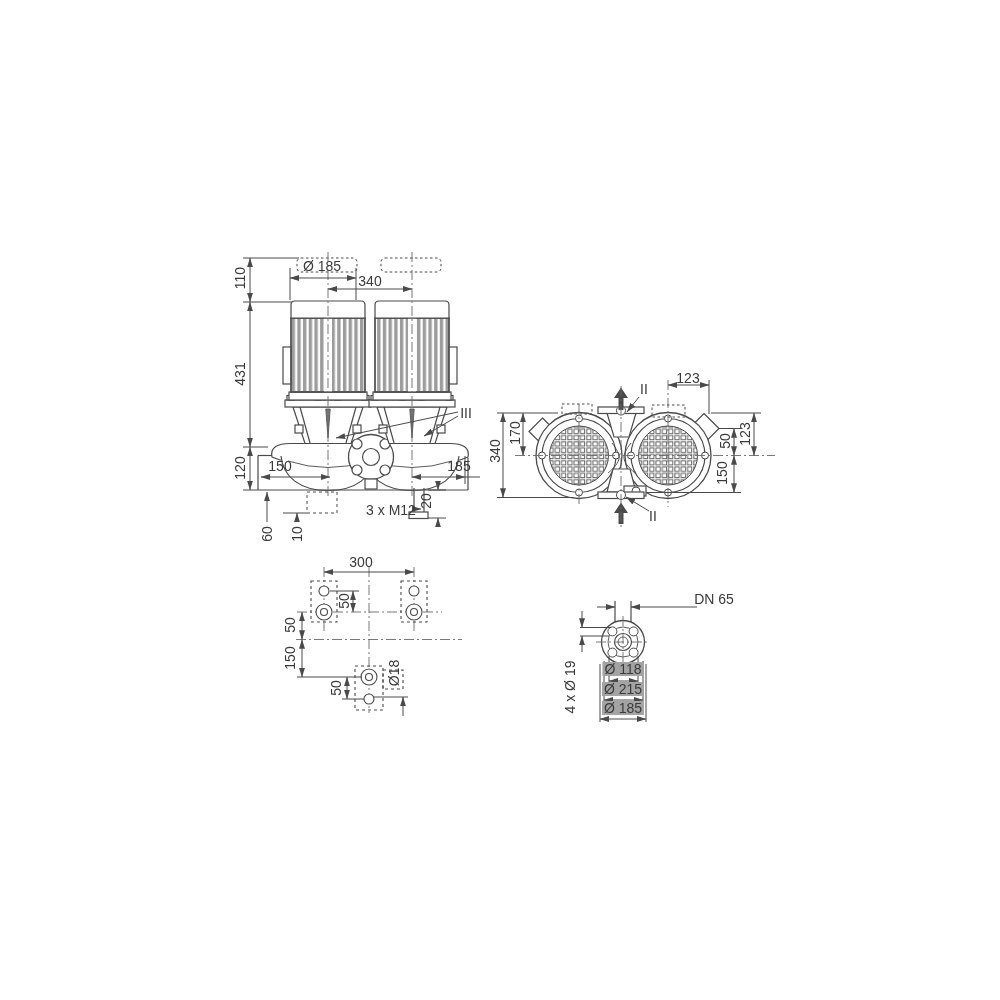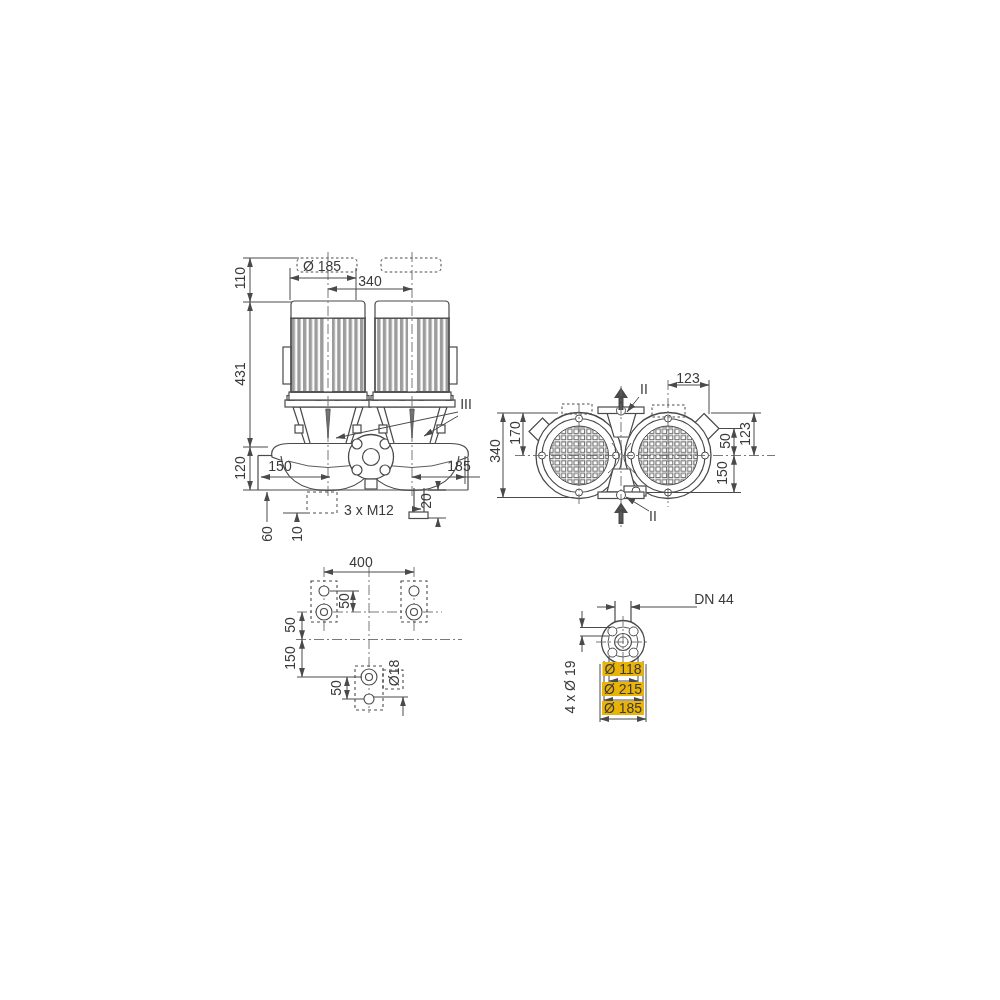"III" div.lbl { top: 404px -> 413px }
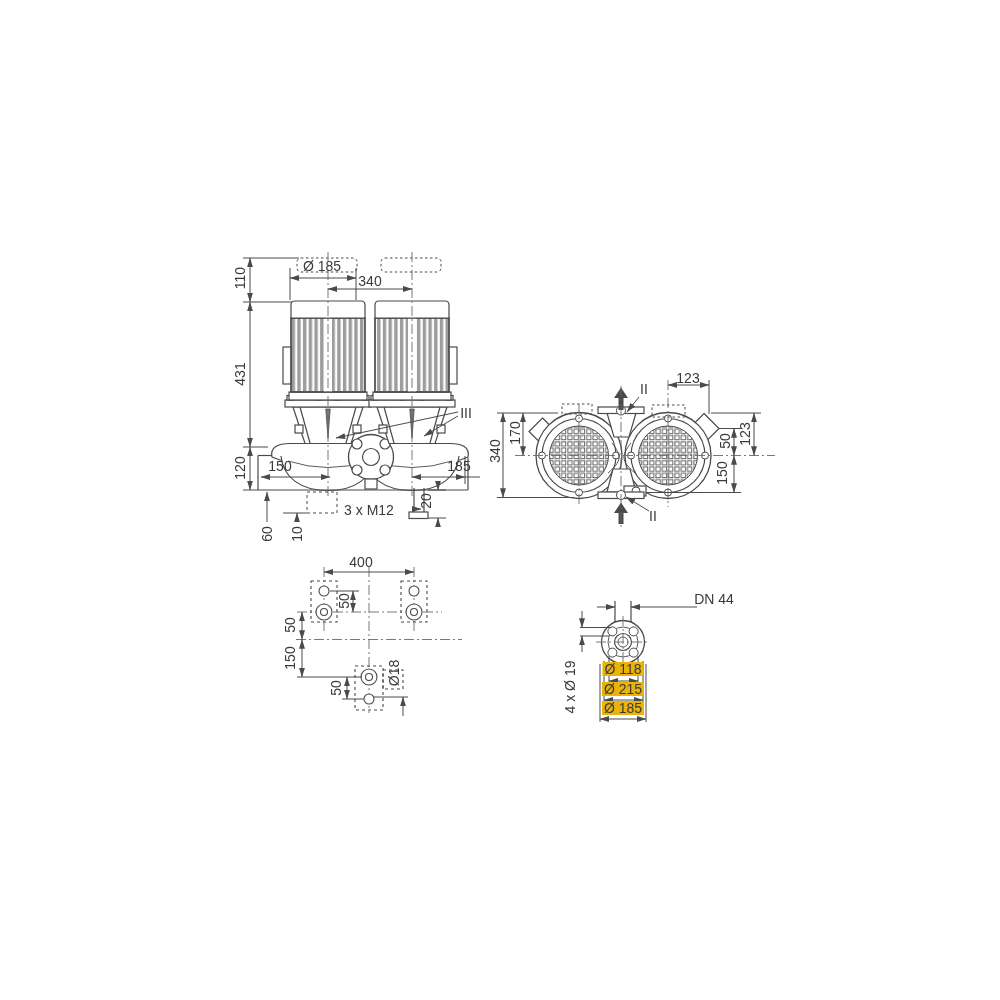"3 x M12" div.lbl { left: 369px -> 391px }
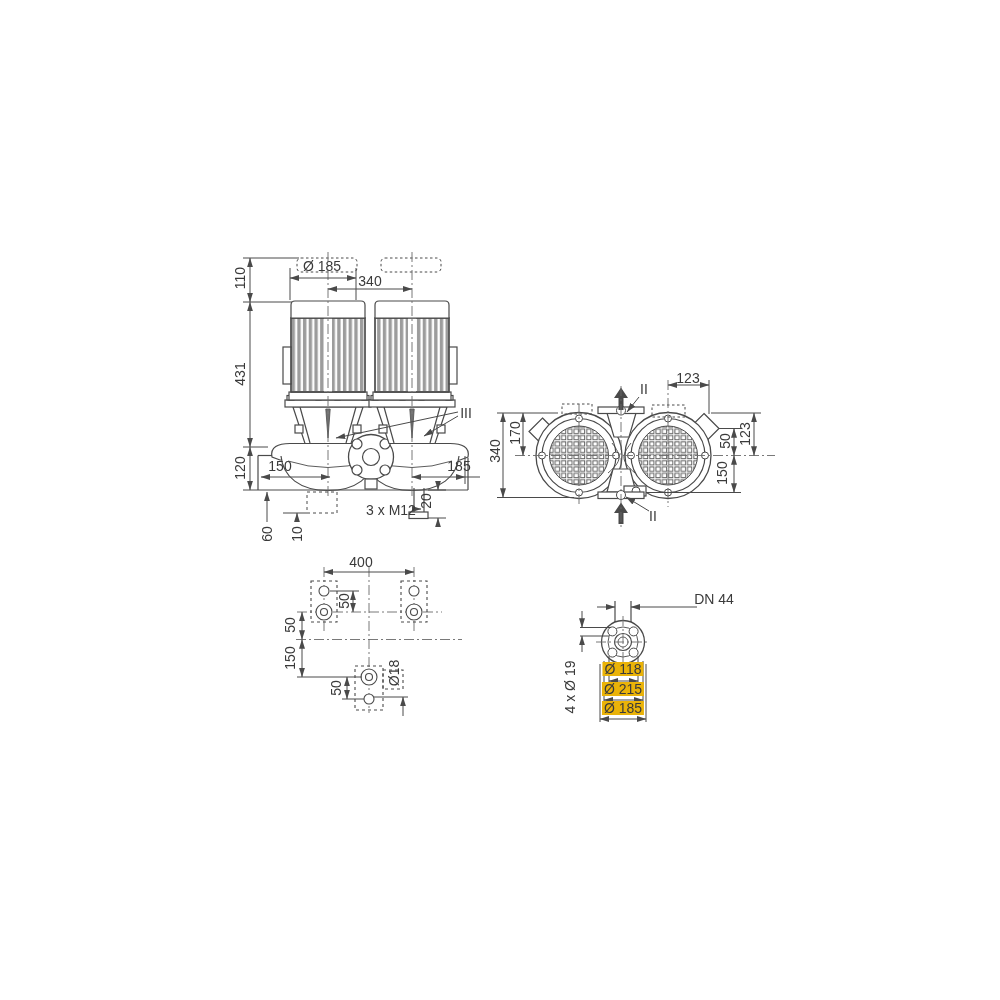"400" div.lbl { text: 400 -> 300 }
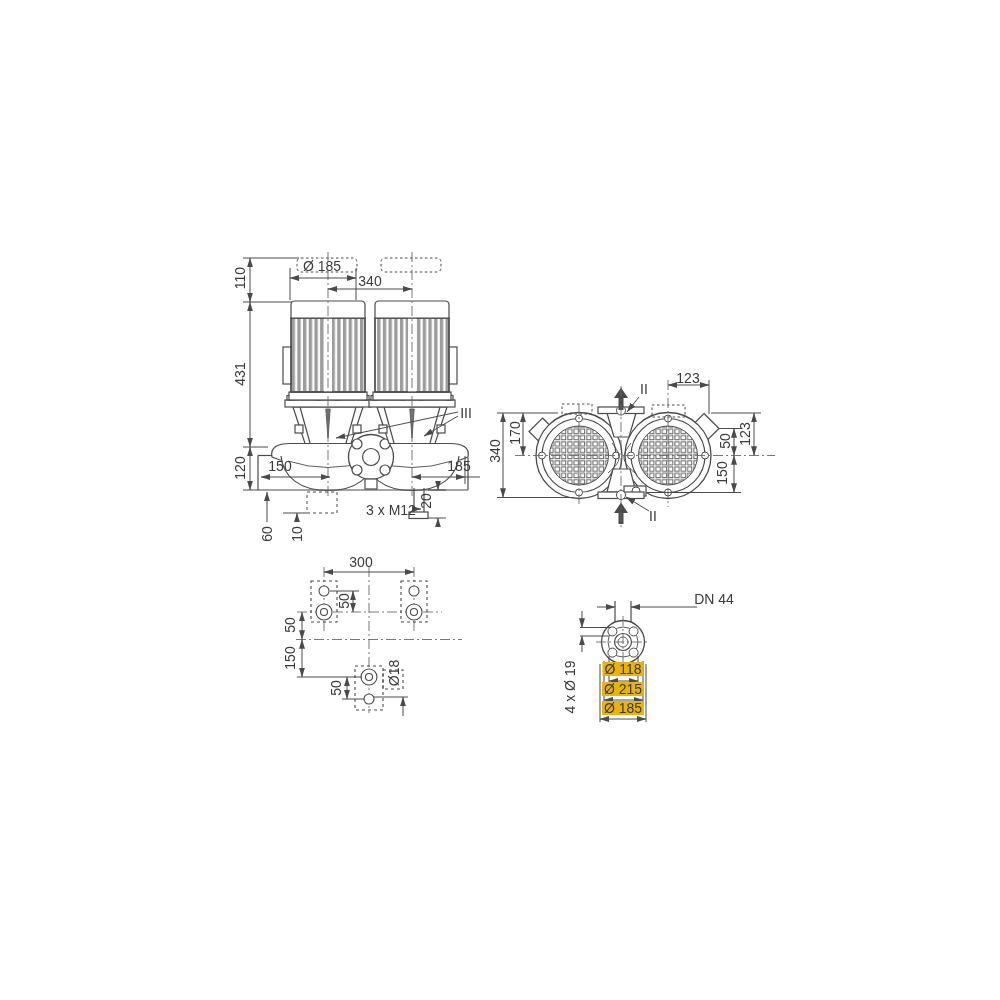"DN 44" div.lbl { text: 44 -> 65 }
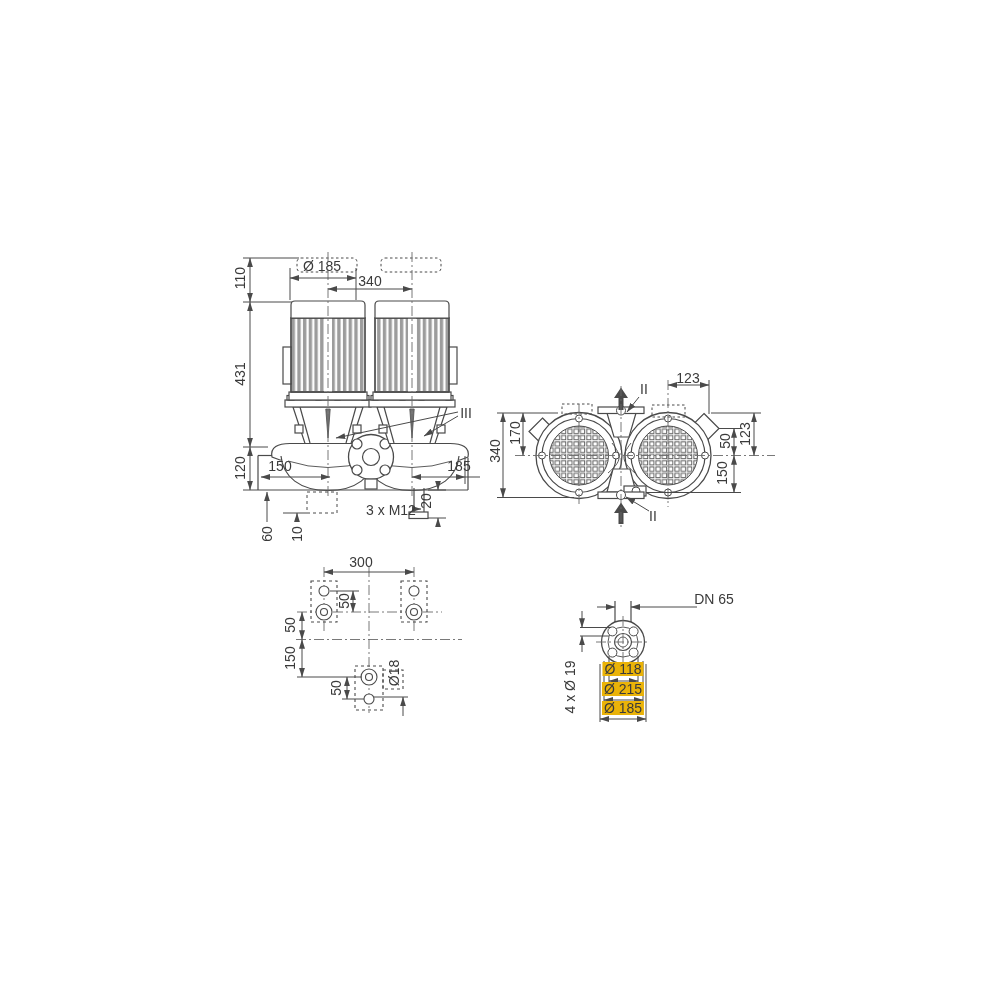"Ø 118" .lbl.bg { background: #eab308 -> #a3a3a3 }
